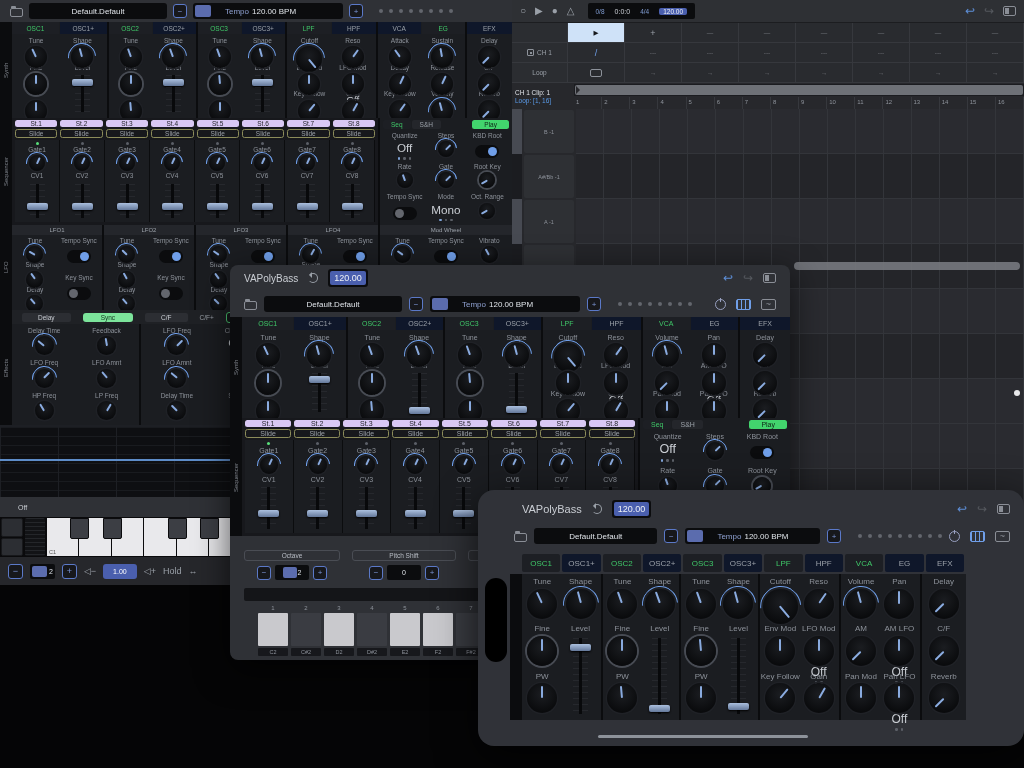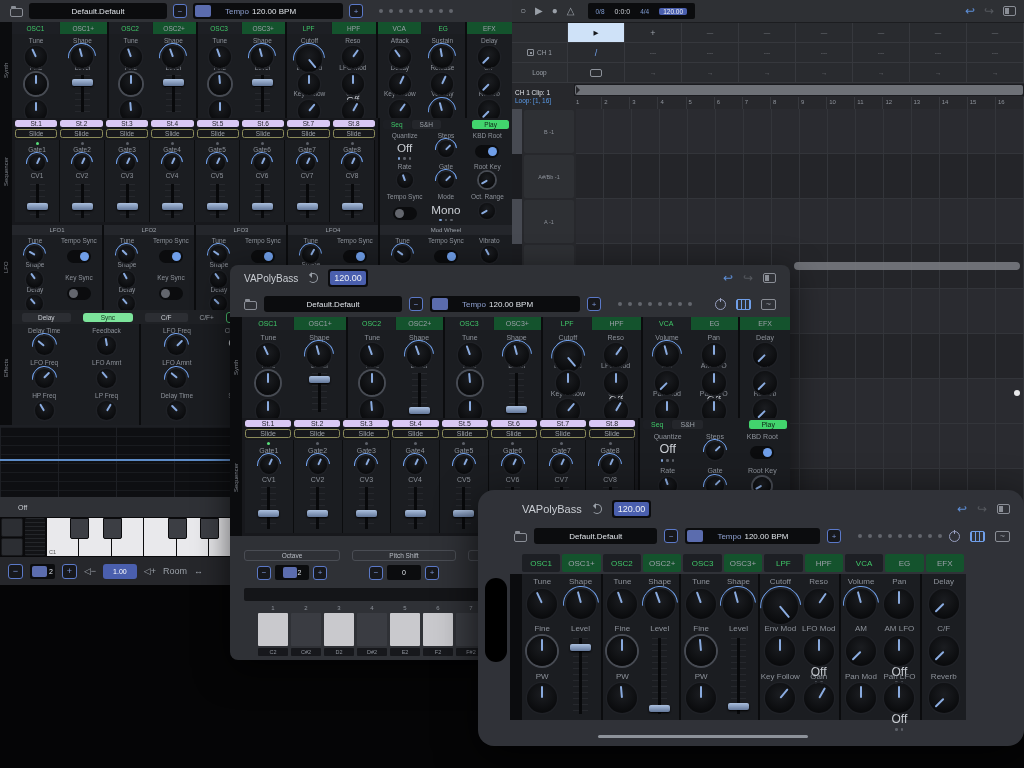"OSC1+" .ptab { background: #14532d -> #0f172a }
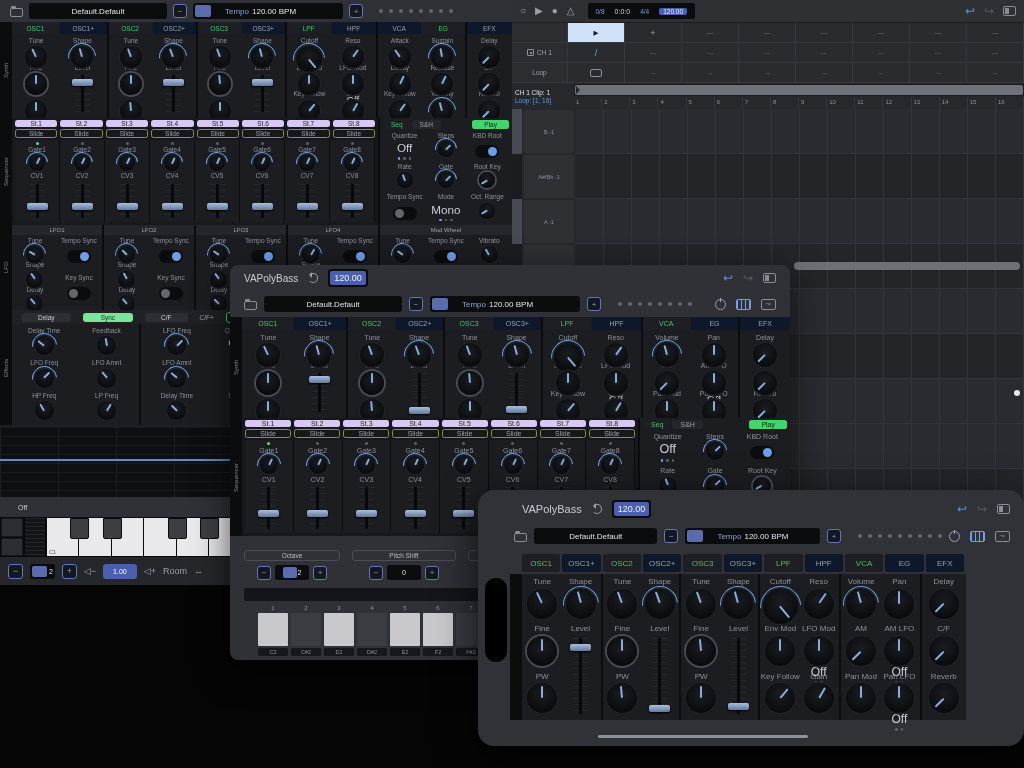"Room" span.tico { text: Room -> Hold }
